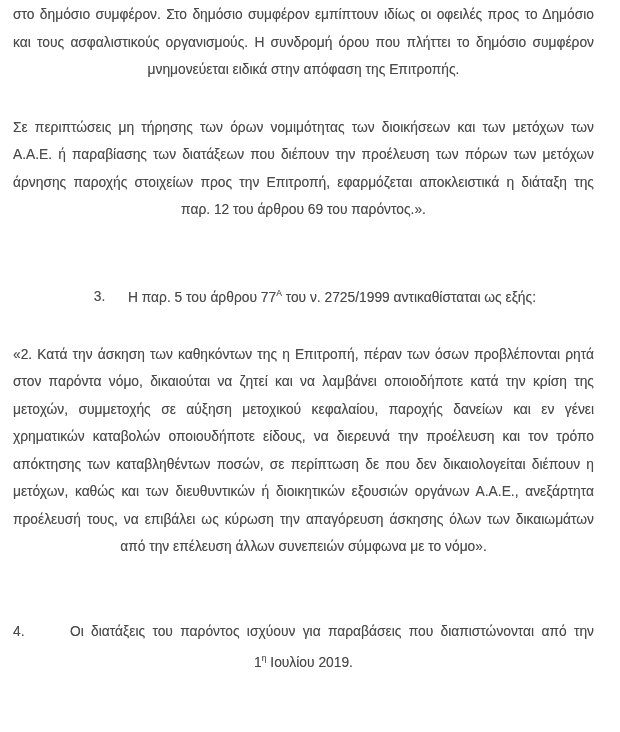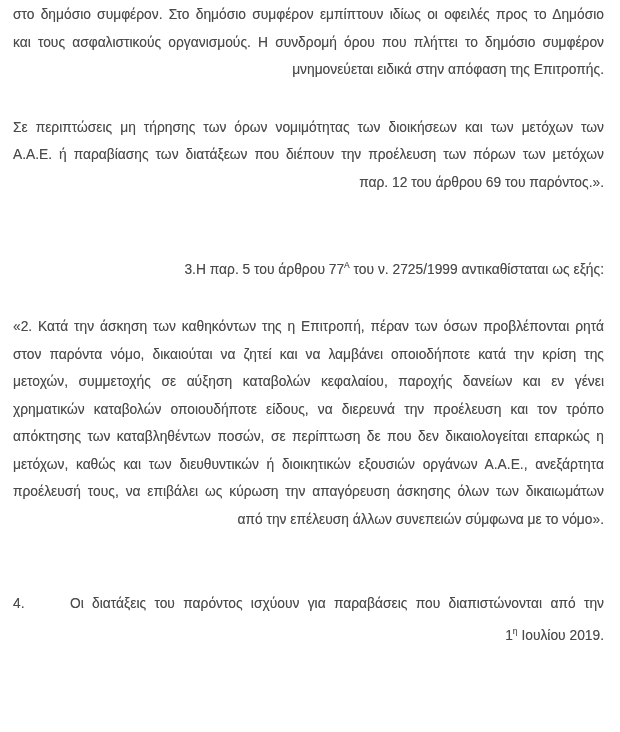"στο δημόσιο συμφέρον. Στο δημόσιο" .page { padding: 1px 16px 0 13px -> 1px 26px 0 13px }
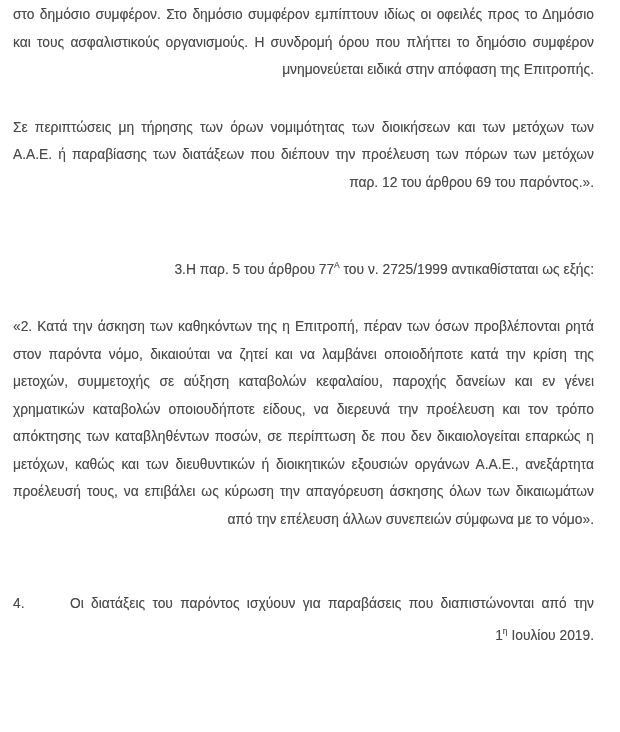"μνημονεύεται ειδικά στην απόφαση της" .line { text-align: right -> center }
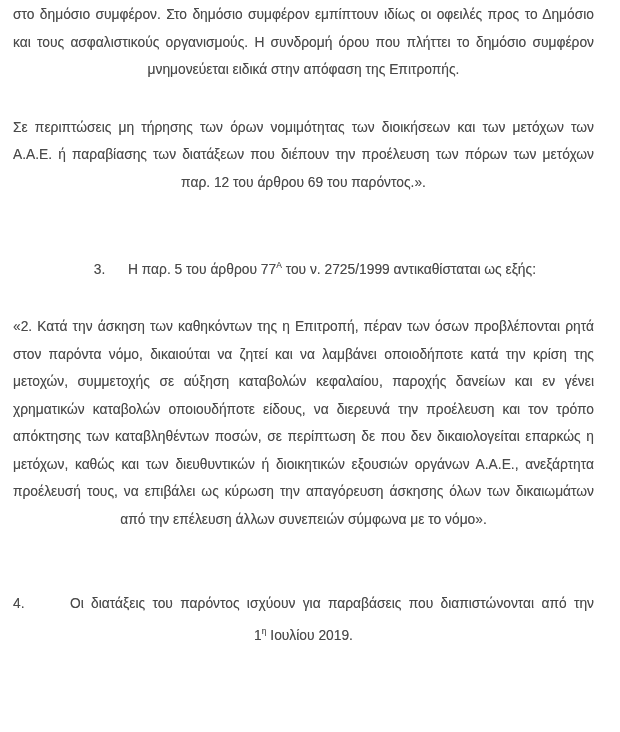"άρνησης παροχής στοιχείων προς την" div.line { html: none -> <div>άρνησης παροχής στοιχείων προς την Επιτροπή, εφαρμόζεται αποκλειστικά η διάταξη της</div> }
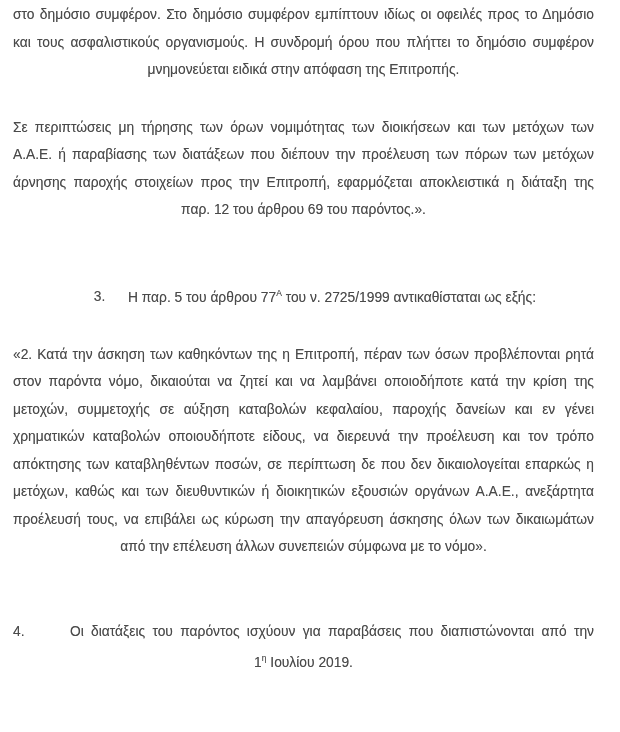"μετοχών, συμμετοχής σε αύξηση καταβολών" div.line { text: καταβολών -> μετοχικού }
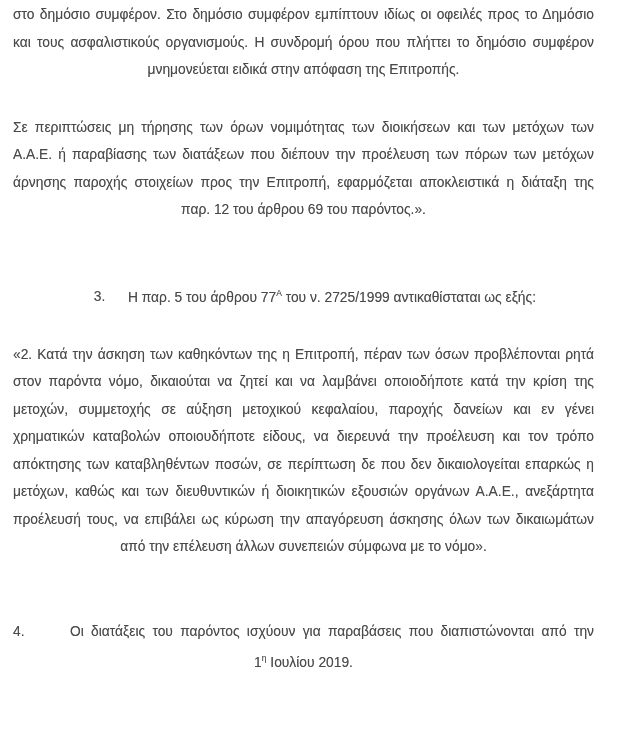"απόκτησης των καταβληθέντων ποσών, σε" div.line { text: επαρκώς -> διέπουν }
